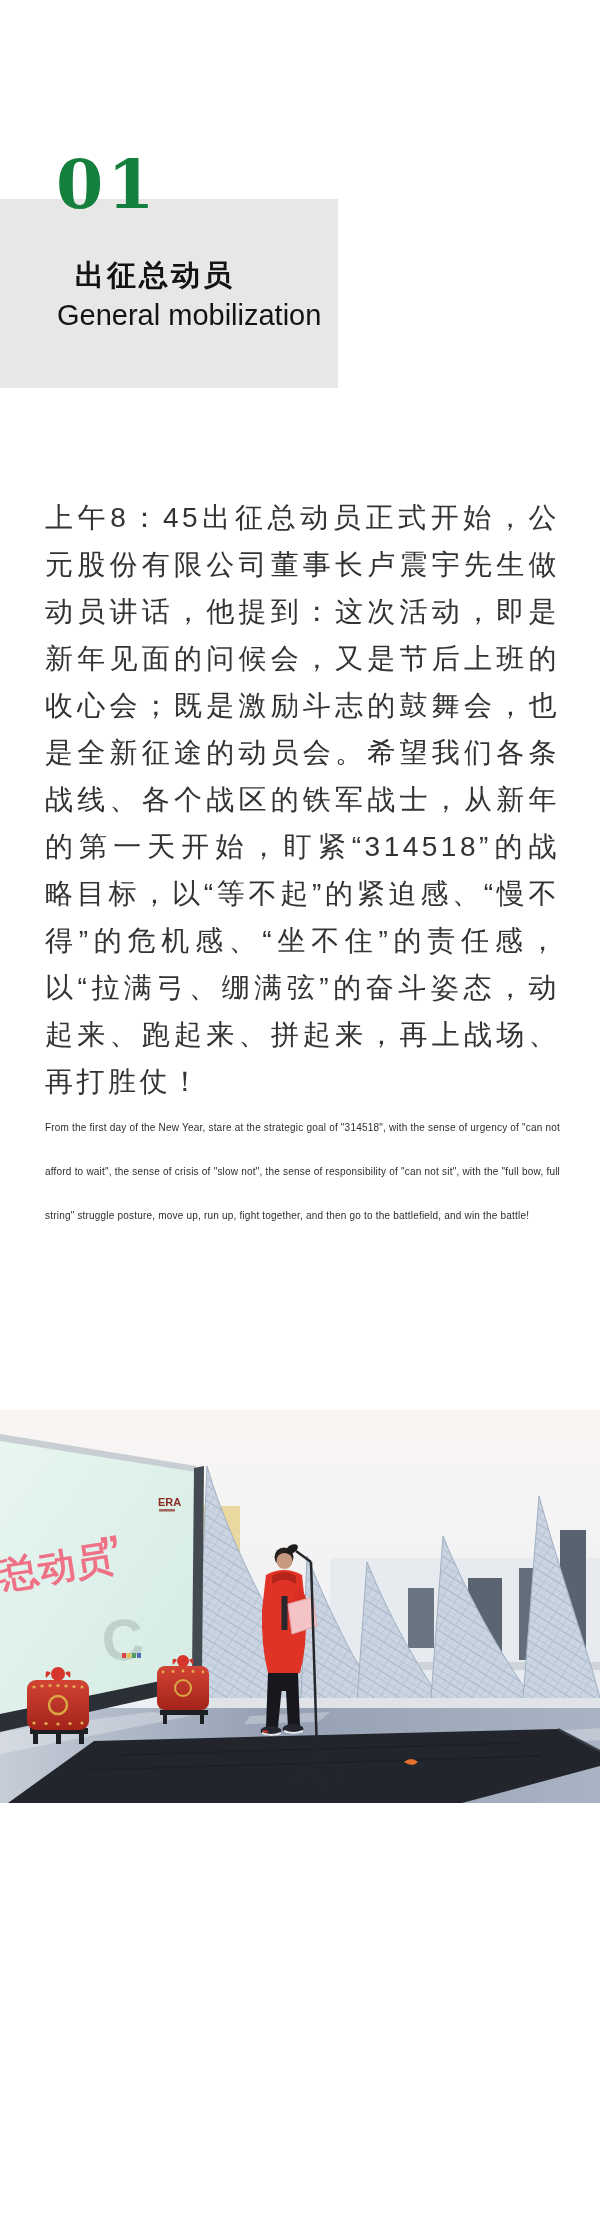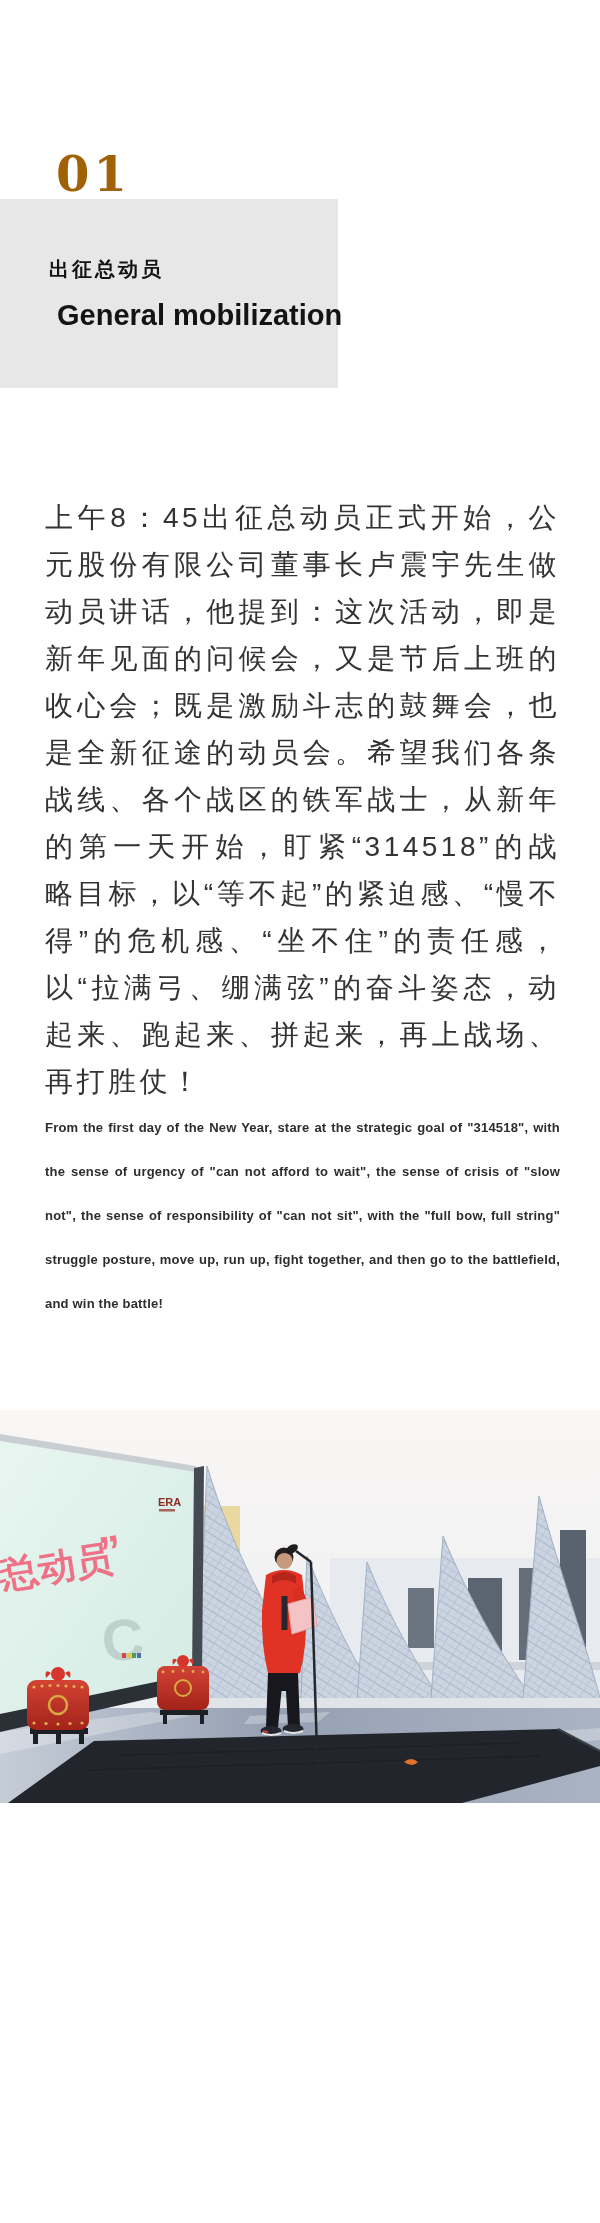"01" .num { color: #a16207 -> #15803d; font-size: 48px -> 68px }
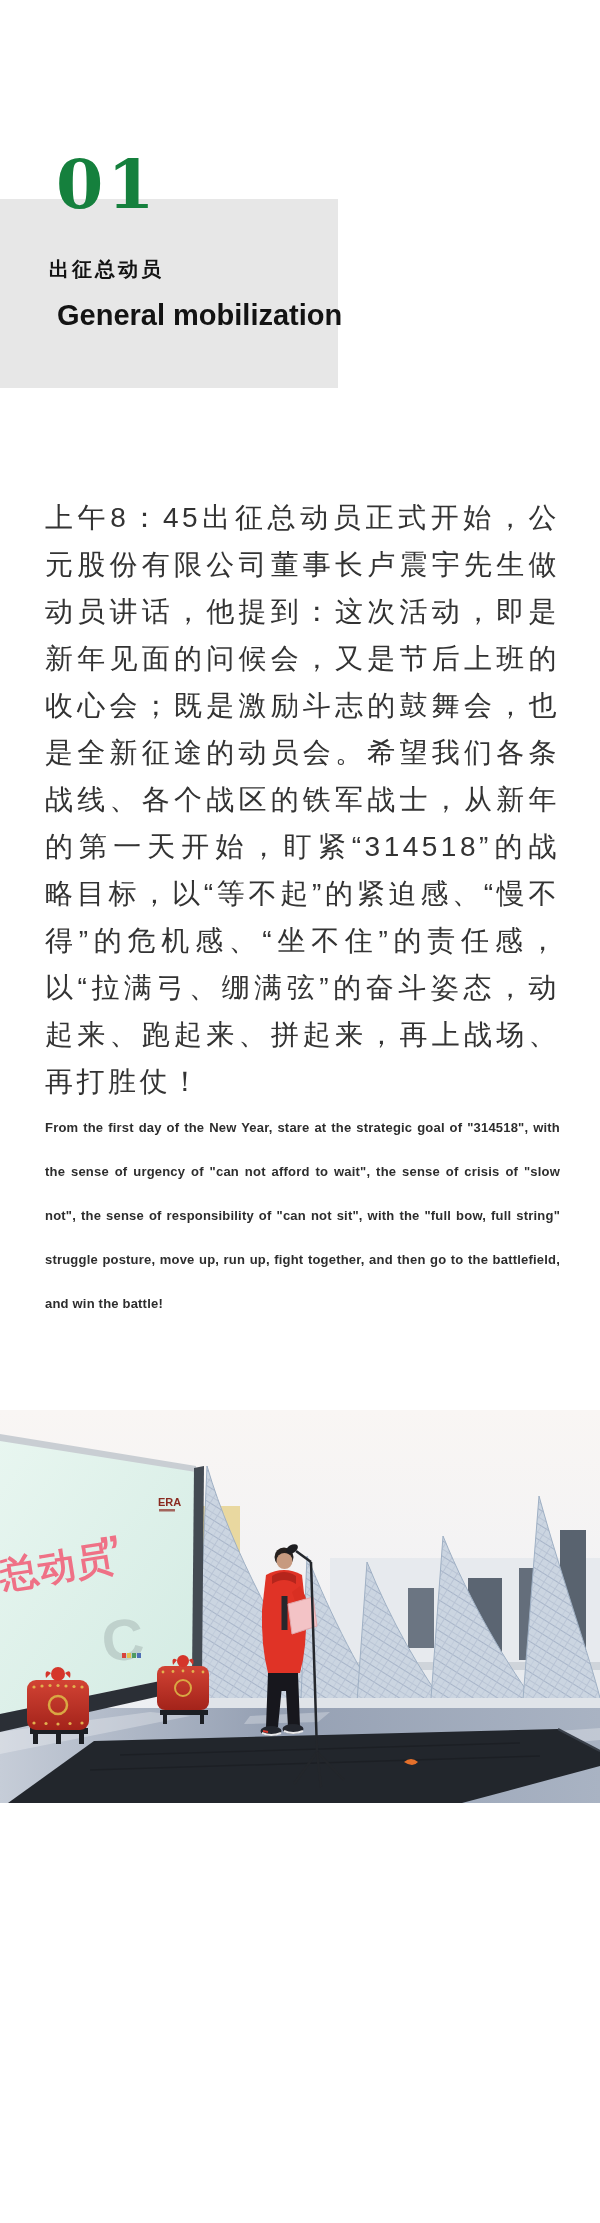"出征总动员" .title-zh { font-size: 20px -> 29px; left: 49px -> 75px }
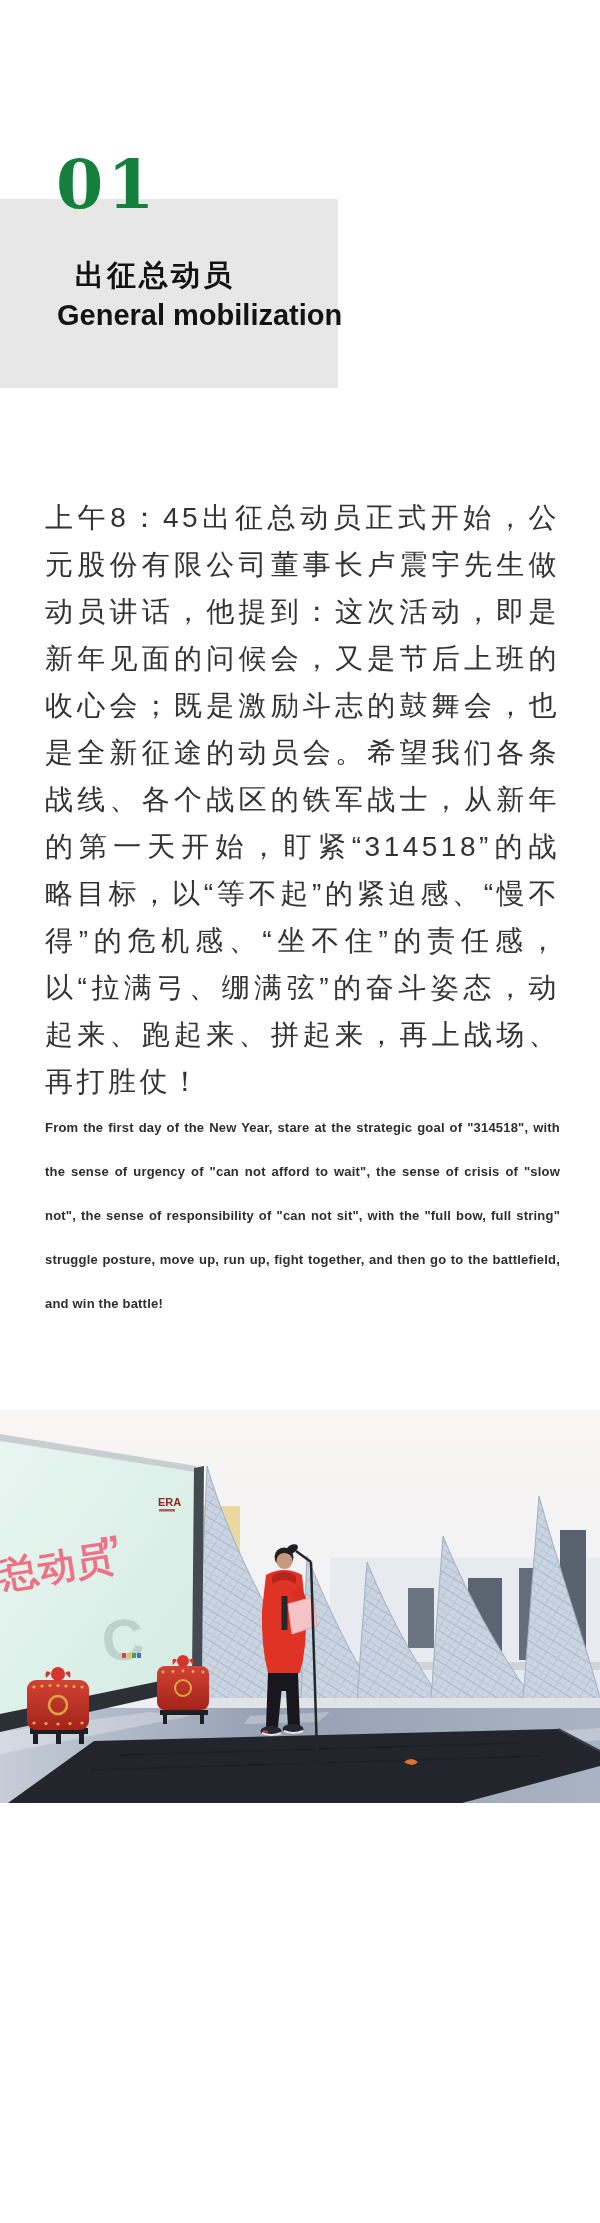"General mobilization" .title-en { font-weight: 700 -> 400 }
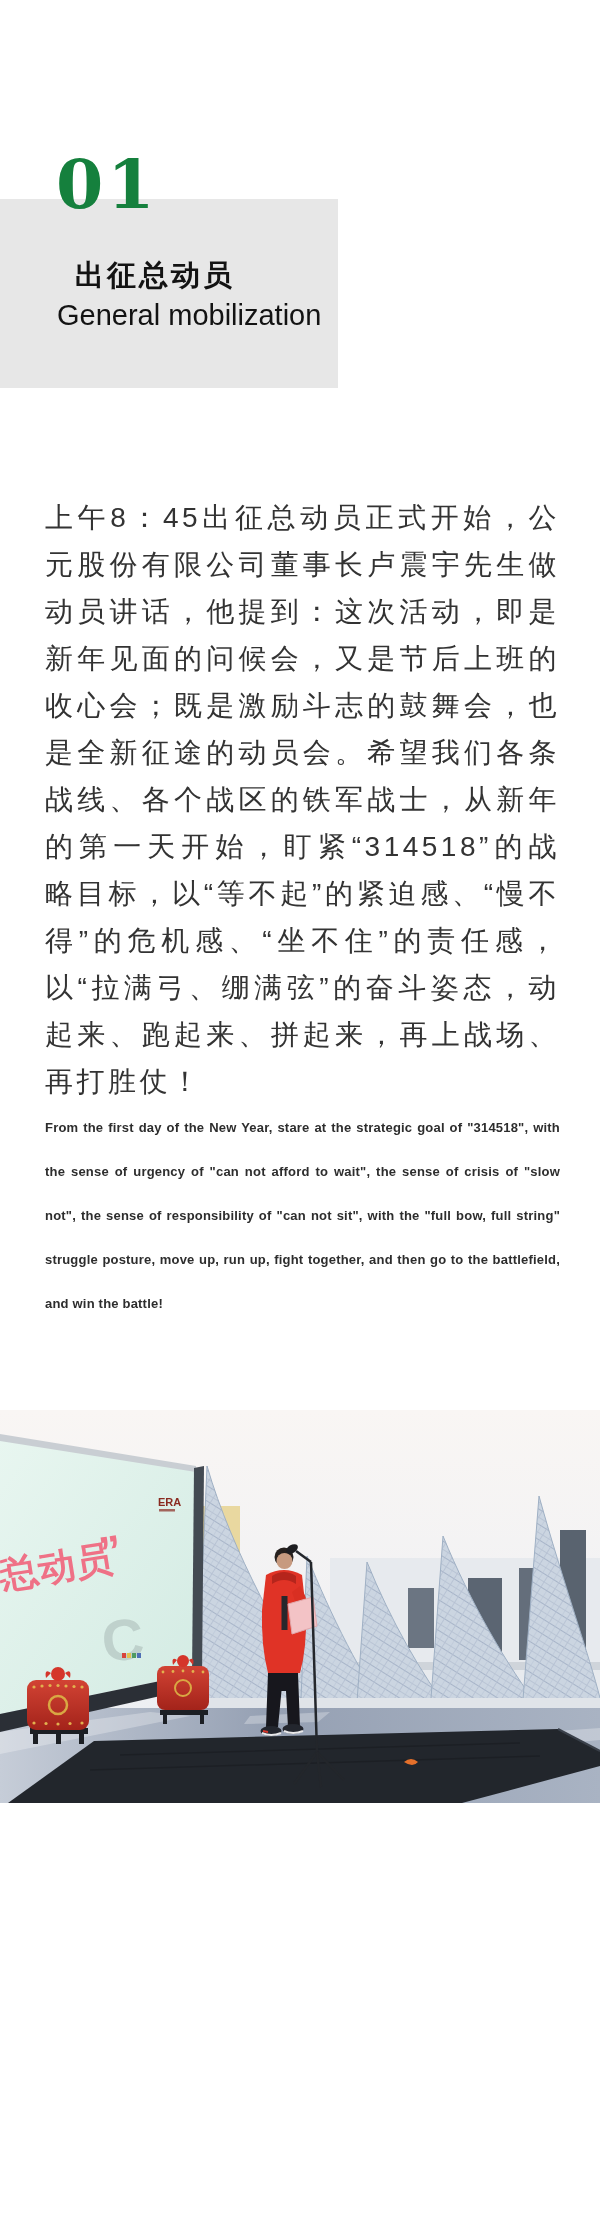"From the first day of" .para.en { font-size: 13px -> 10px; font-weight: bold -> none }
